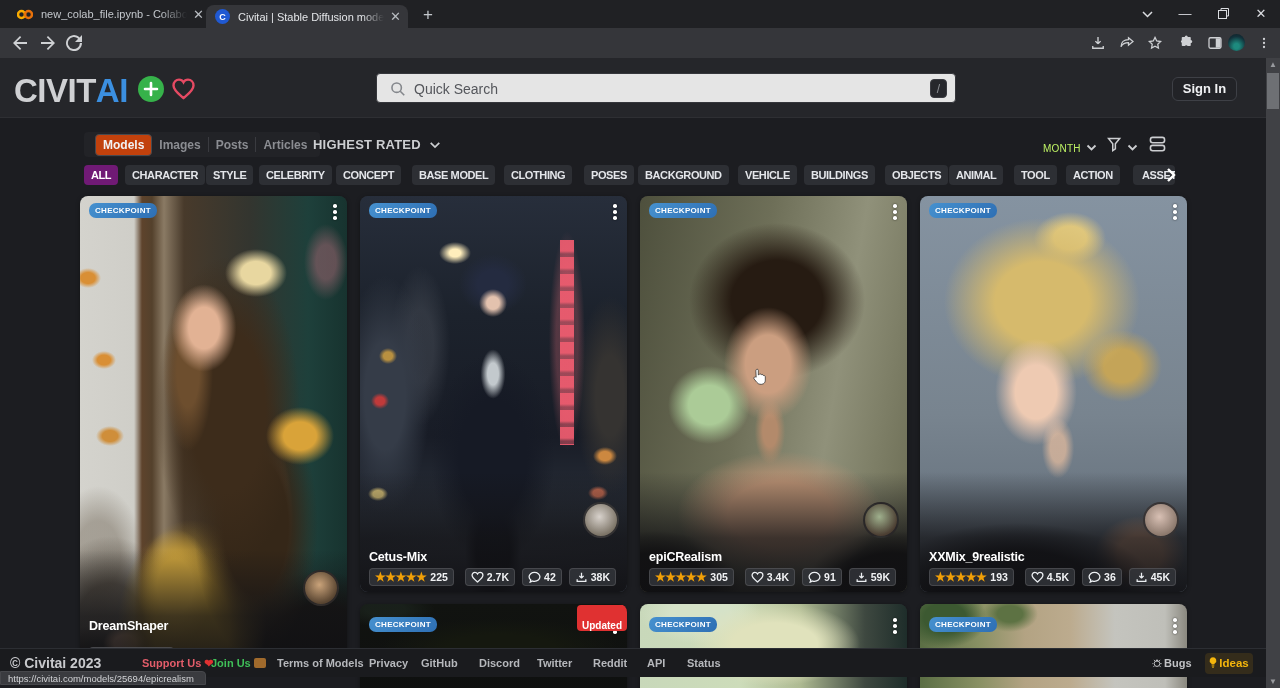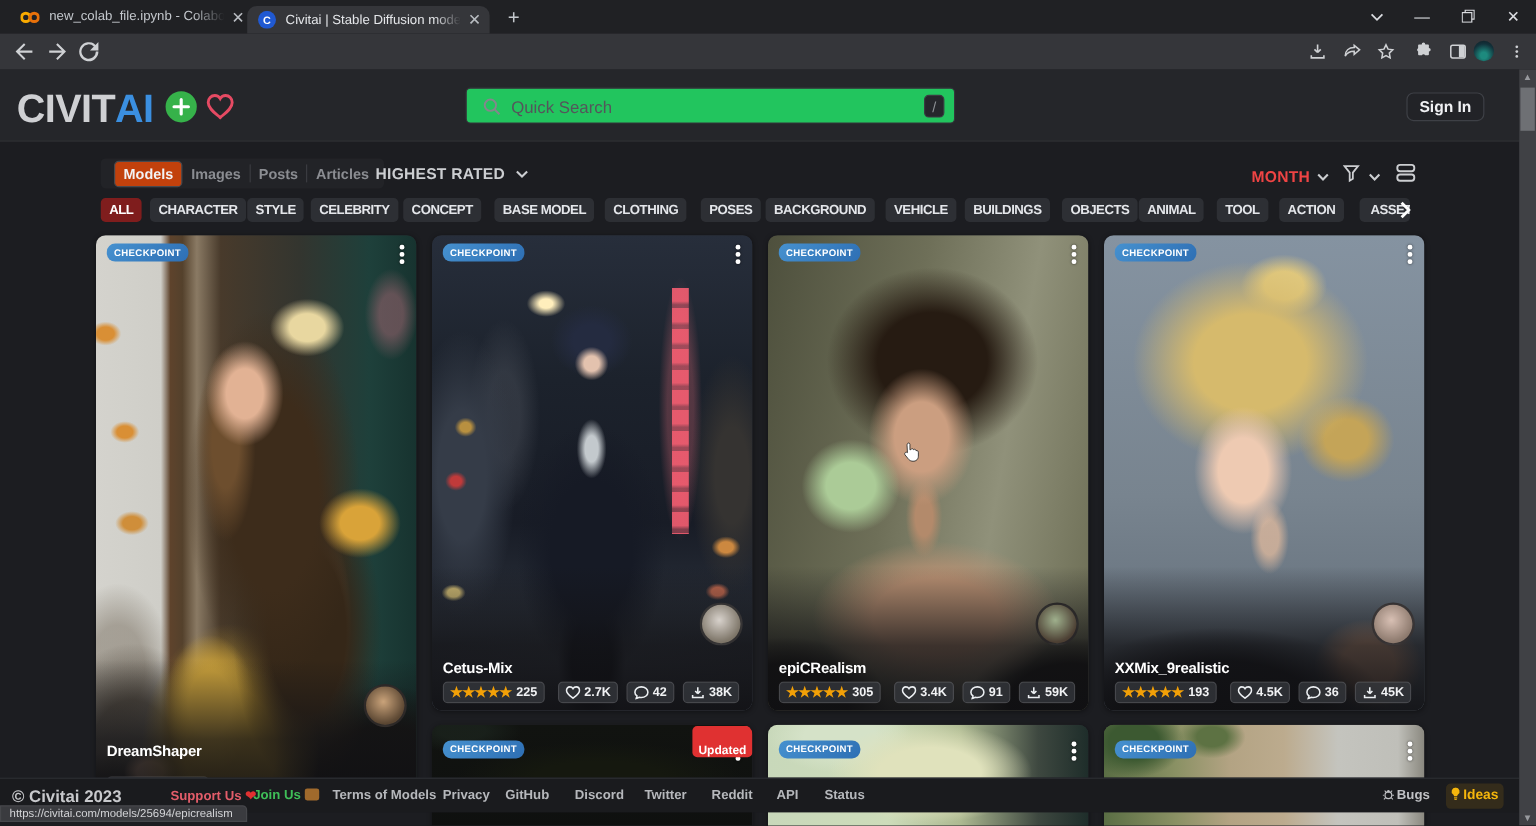"Quick Search" #search { background: #22c55e -> #e5e5e5; margin-left: 12px -> none; width: 408px -> 580px }
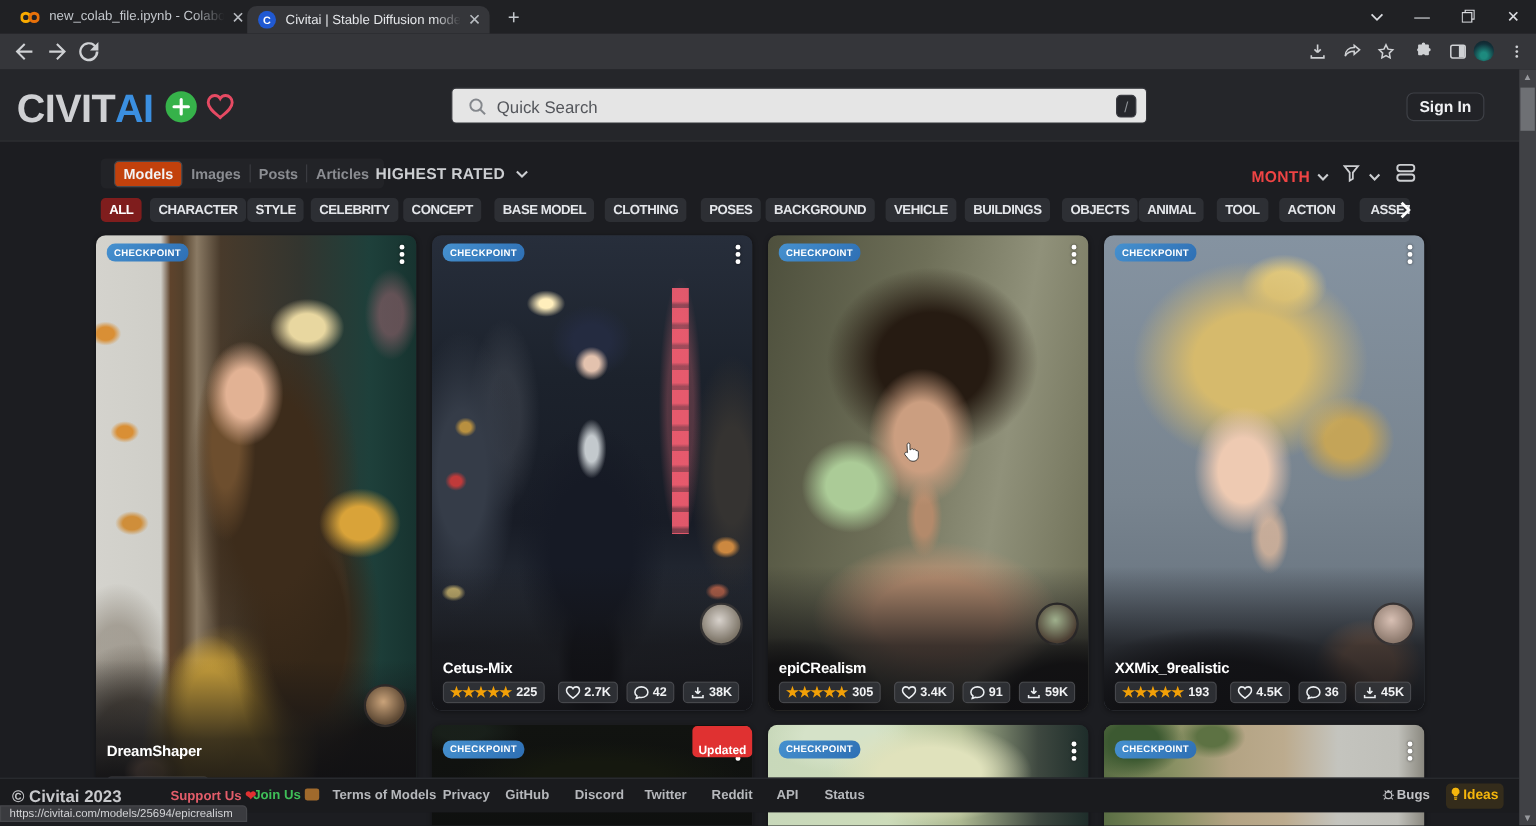"MONTH" #monthrow { color: #ef4444 -> #bef264; font-size: 13px -> 10px; font-weight: bold -> normal }
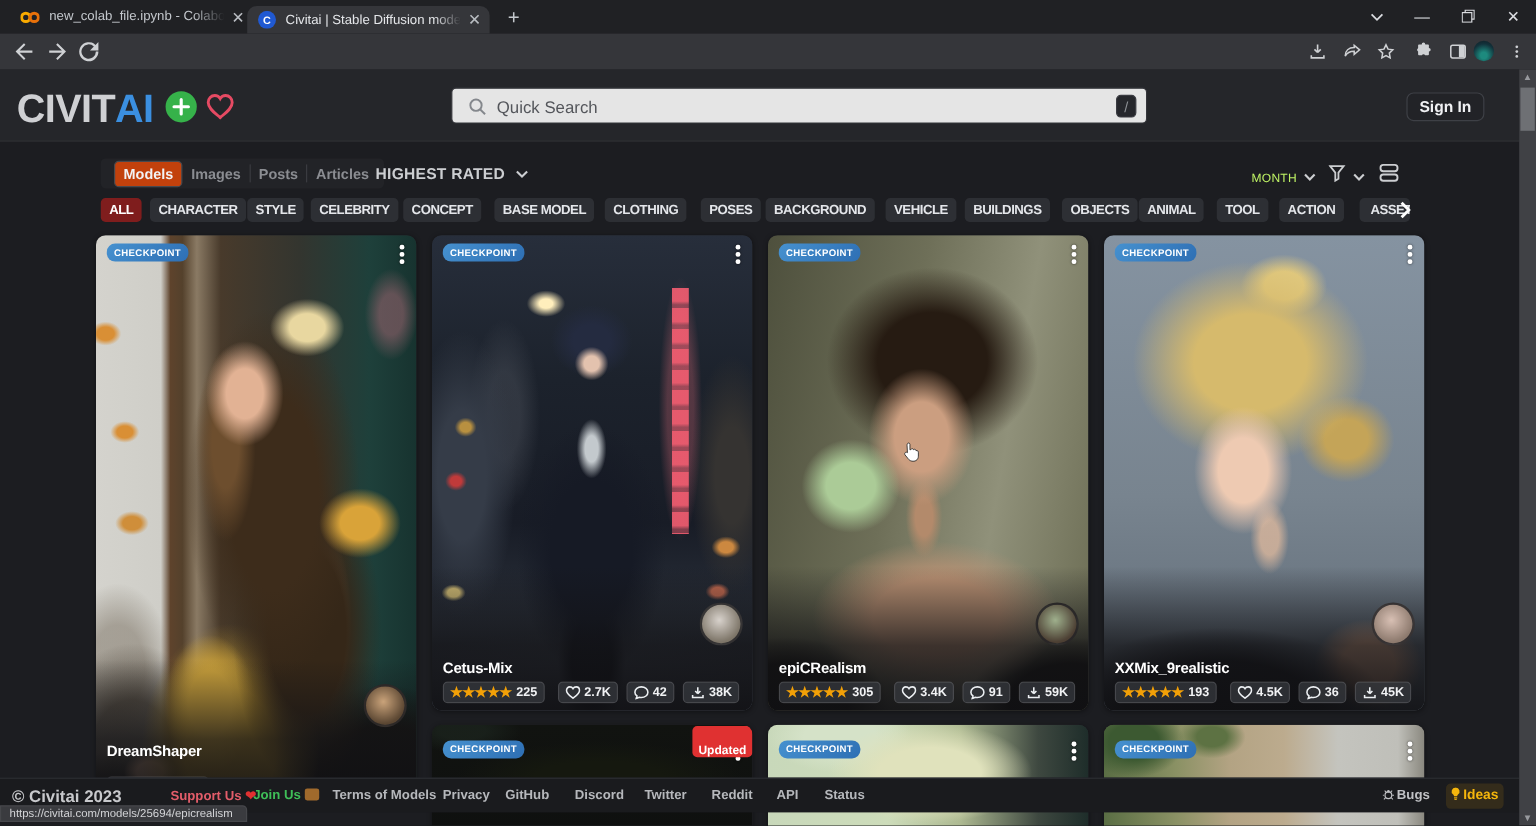"ALL" .chipblue { background: #7f1d1d -> #701a75 }
